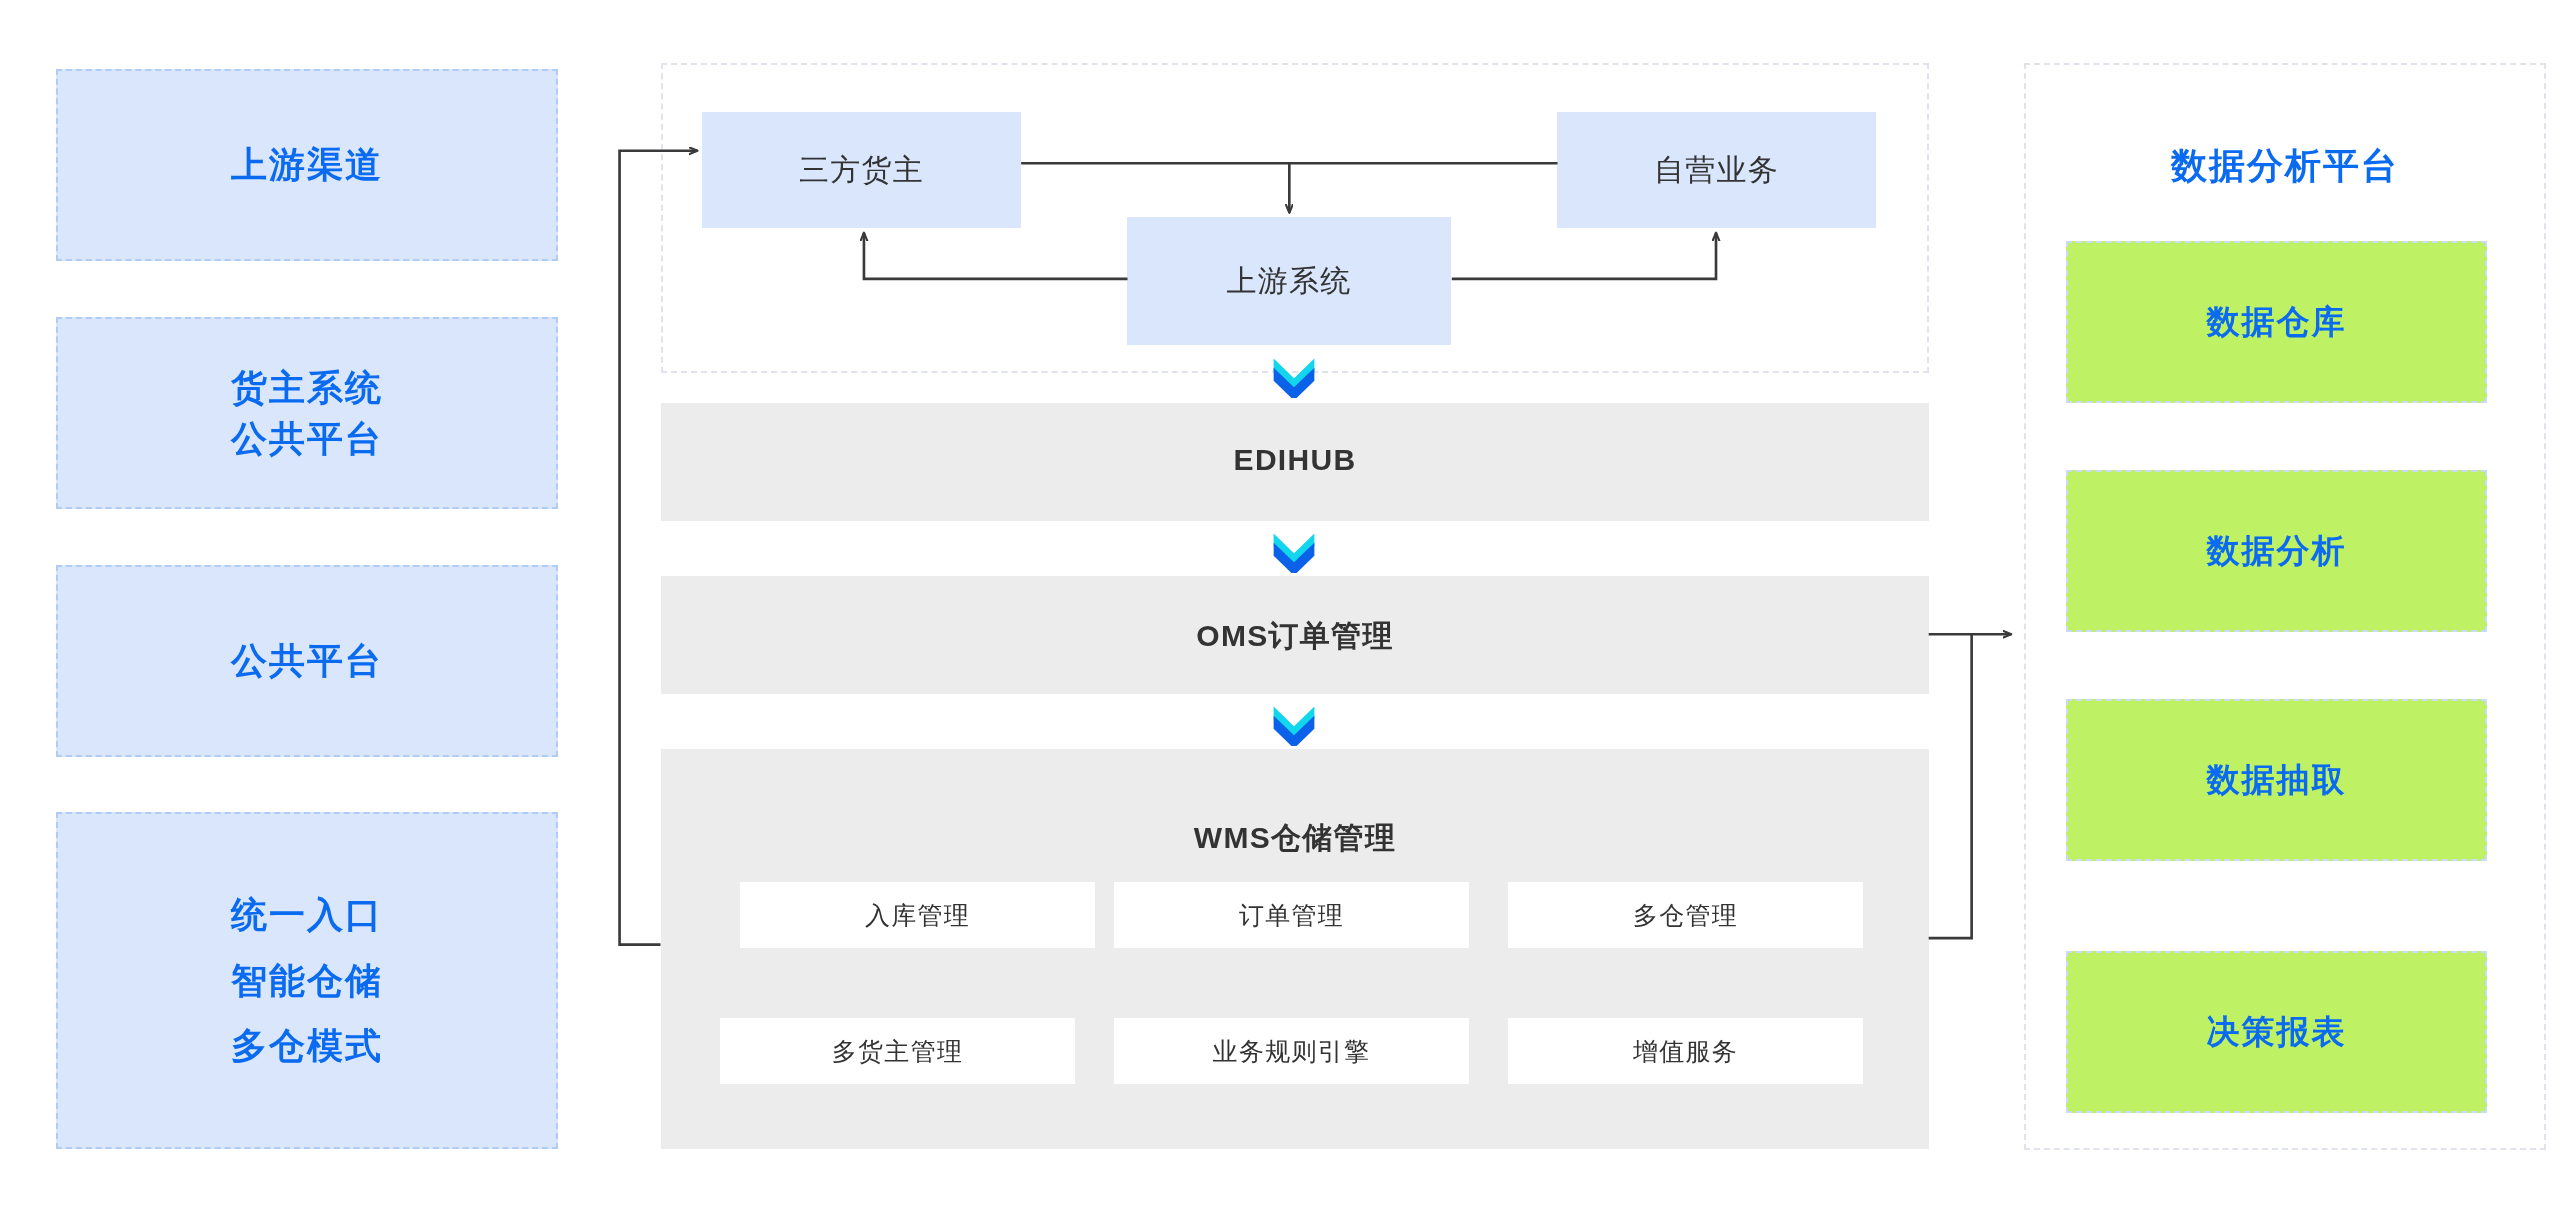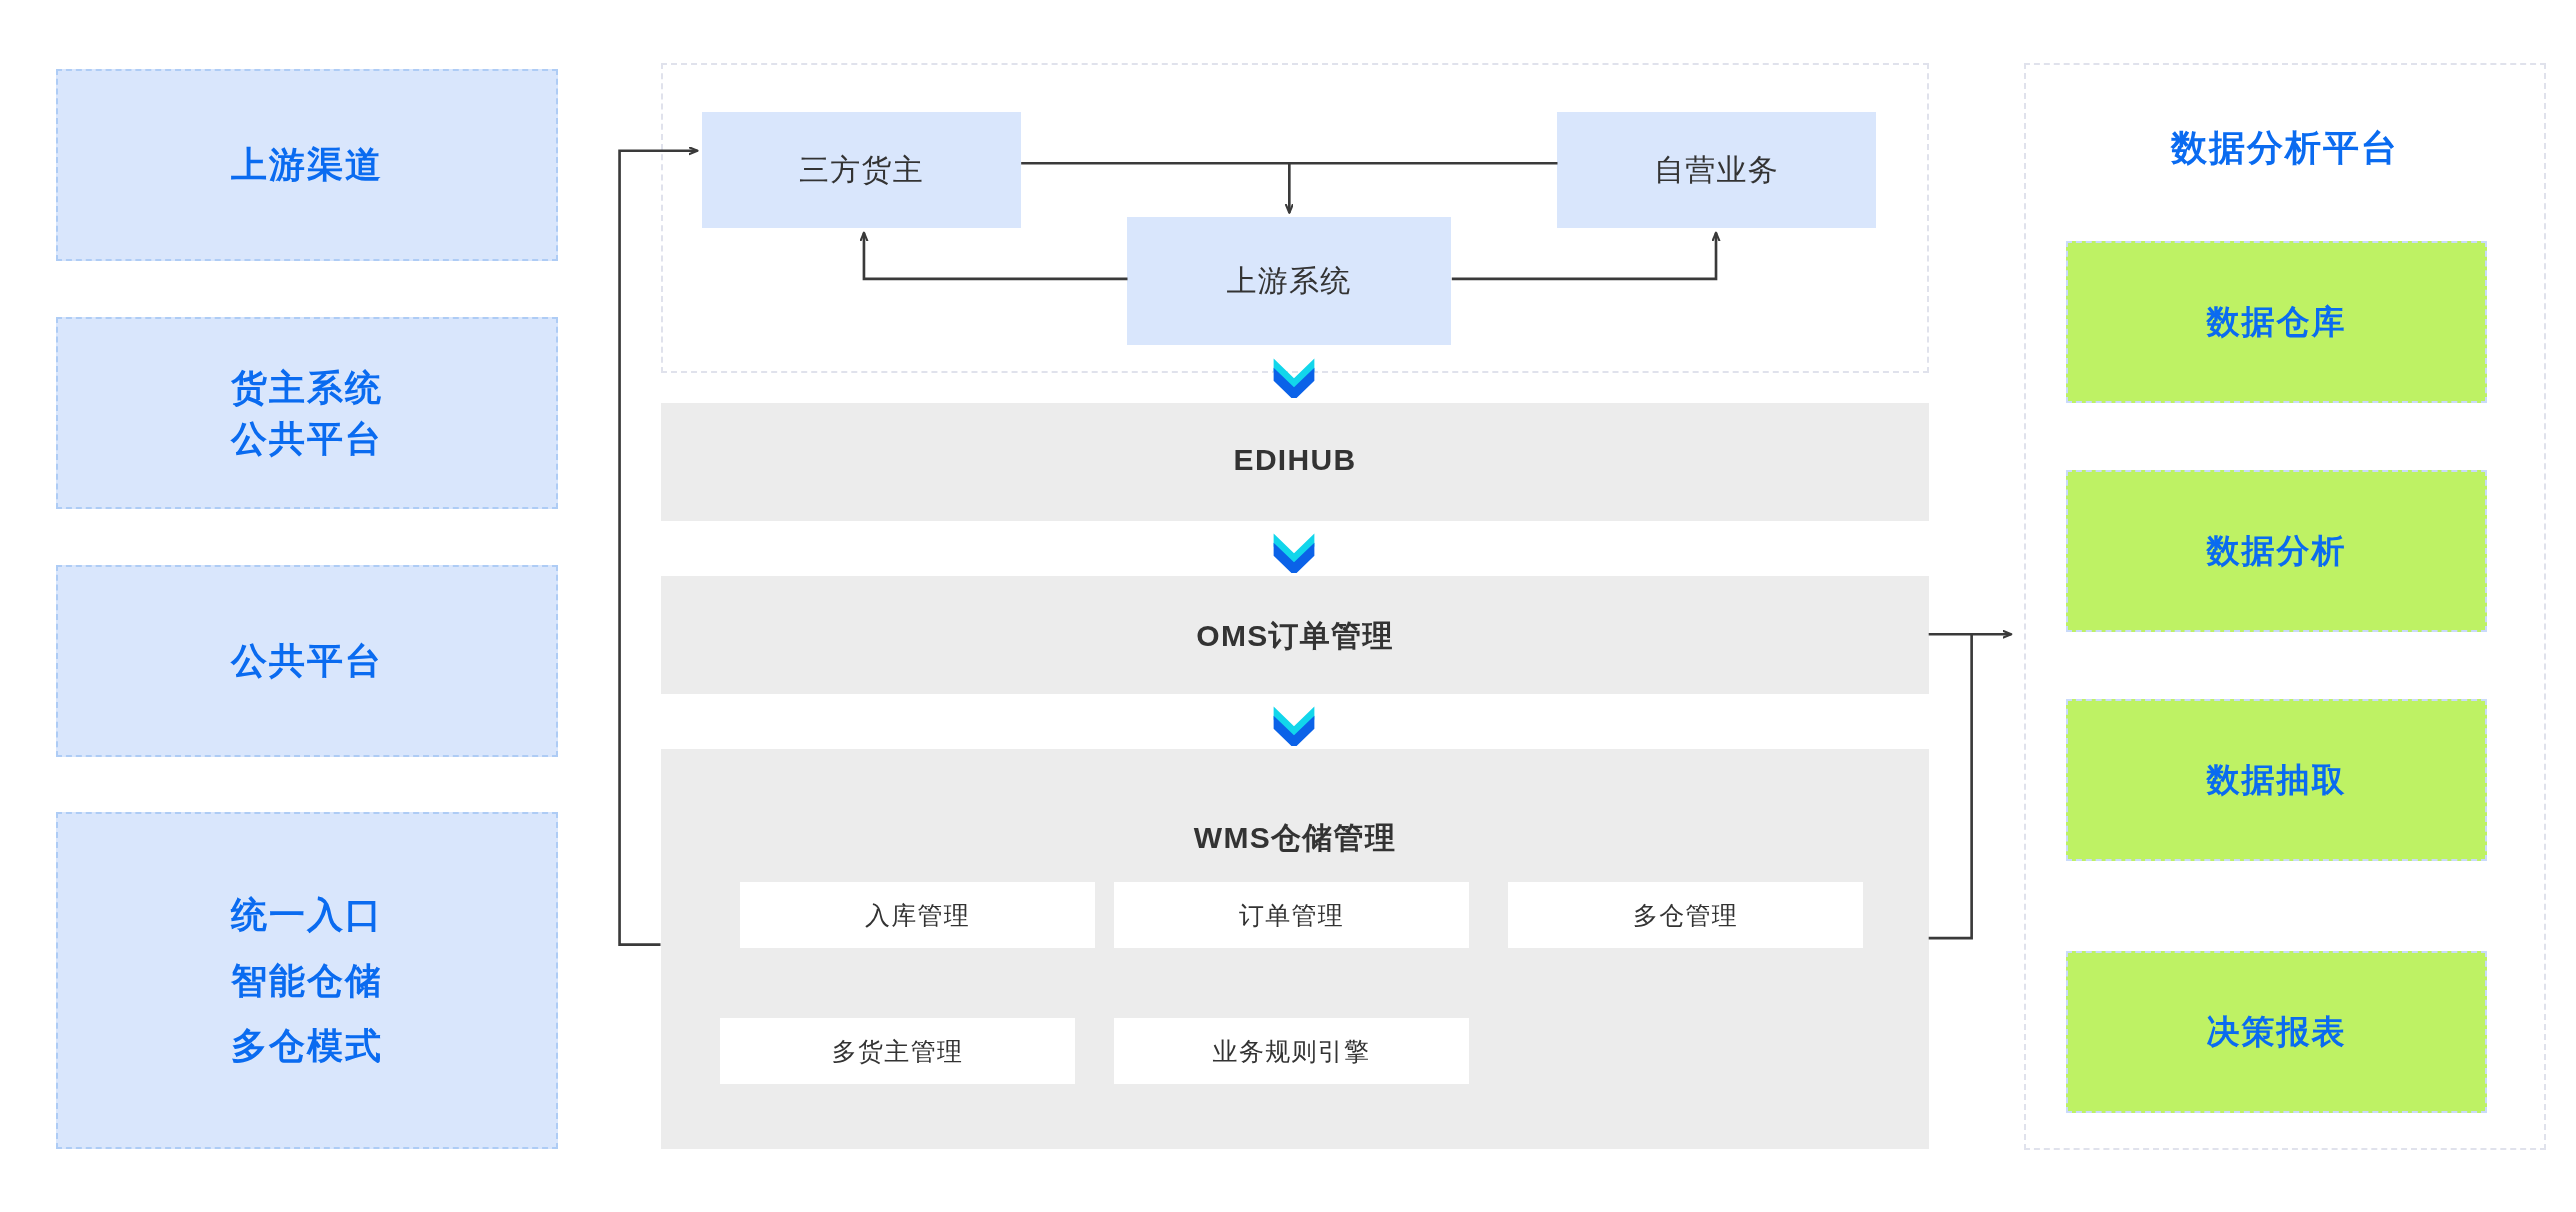"数据分析平台" div.right-title { top: 124px -> 142px }
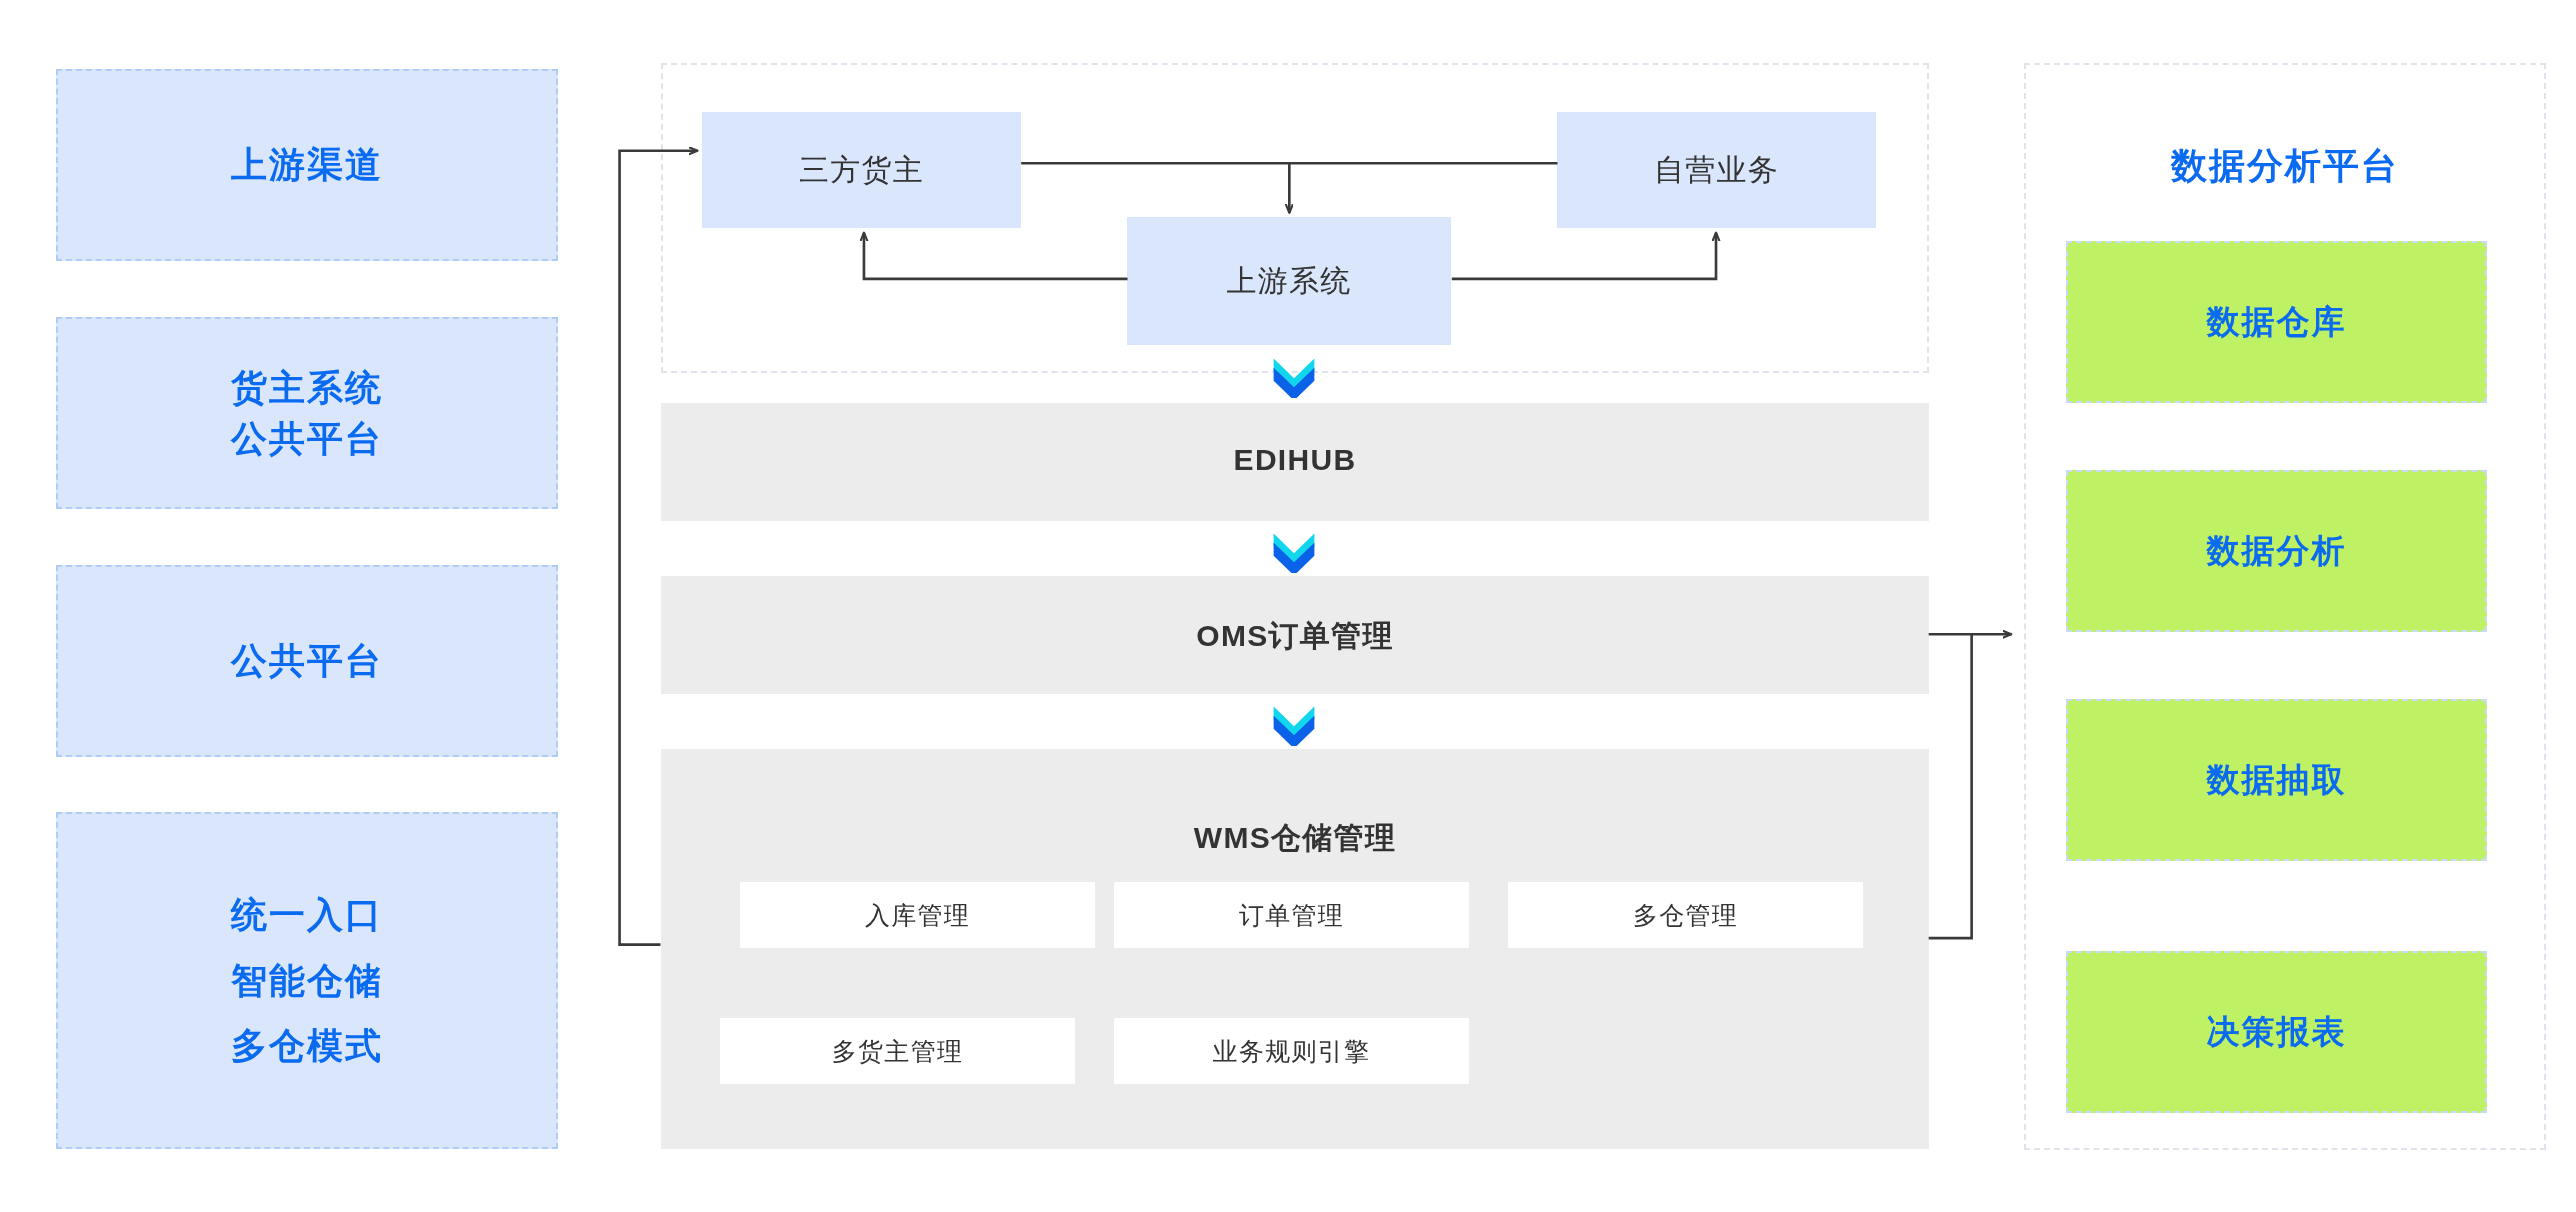"增值服务" div.tile { html: none -> <div> <span>增值服务</span> </div> }
